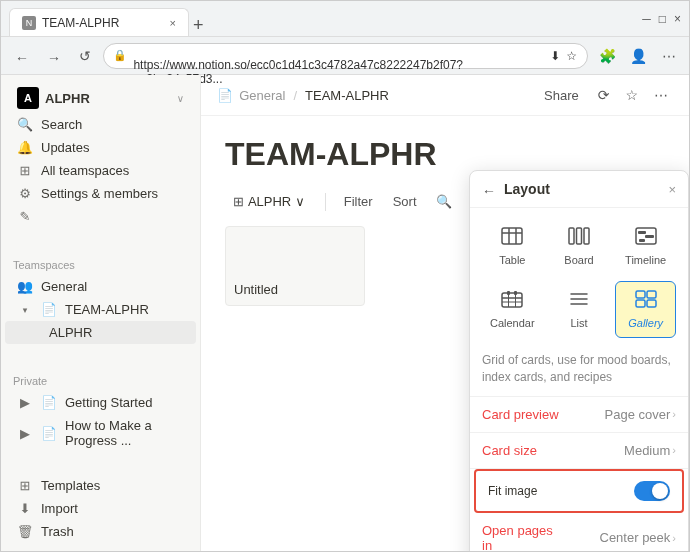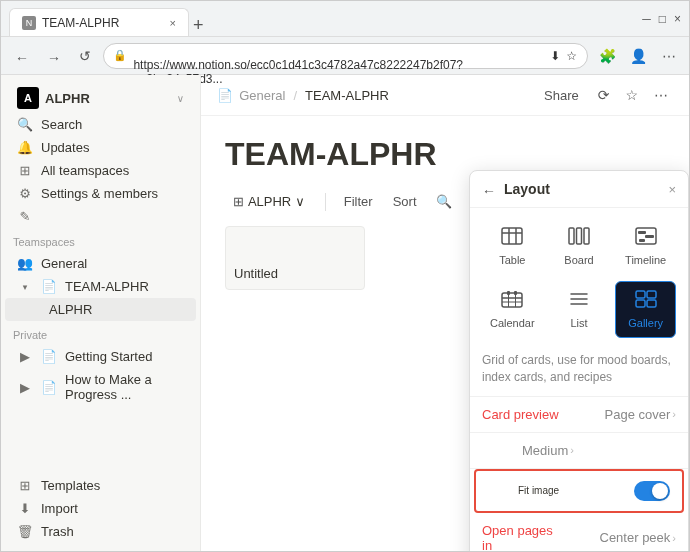"Teamspaces" .sidebar-section-label { margin-top: none -> 23px }
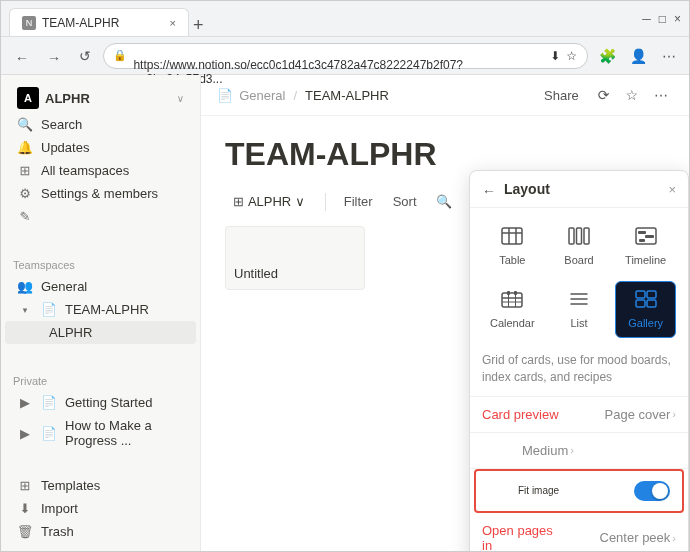"Untitled" .card { height: 64px -> 80px }
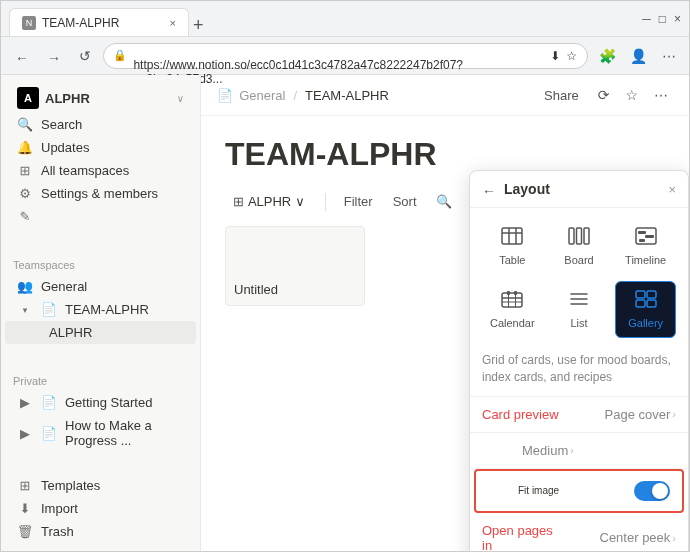"Gallery" .layout-option.active { background: #0f172a -> #fef9c3; font-style: none -> italic }
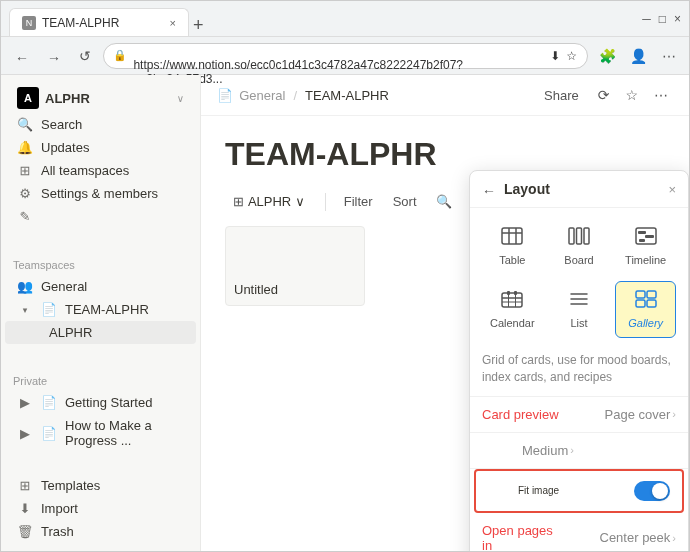"Card size" span.panel-row-label { html: none -> <span>Card size</span> }
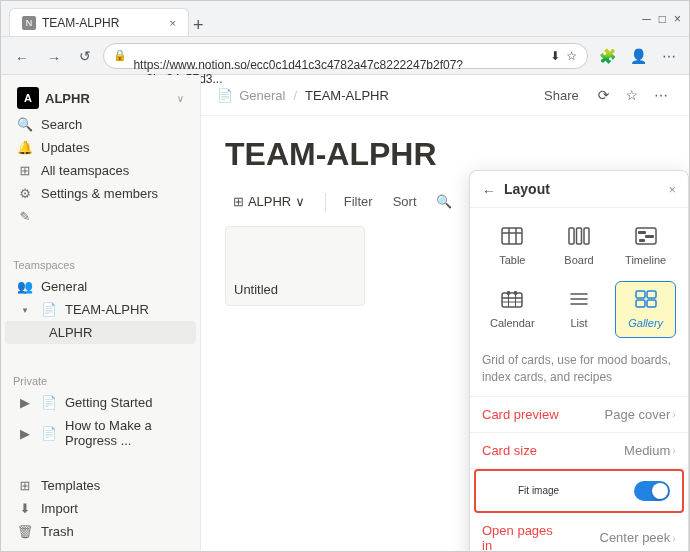"Fit image" .panel-row-fit-label { font-size: 10px -> 12px; margin-left: 30px -> none }
